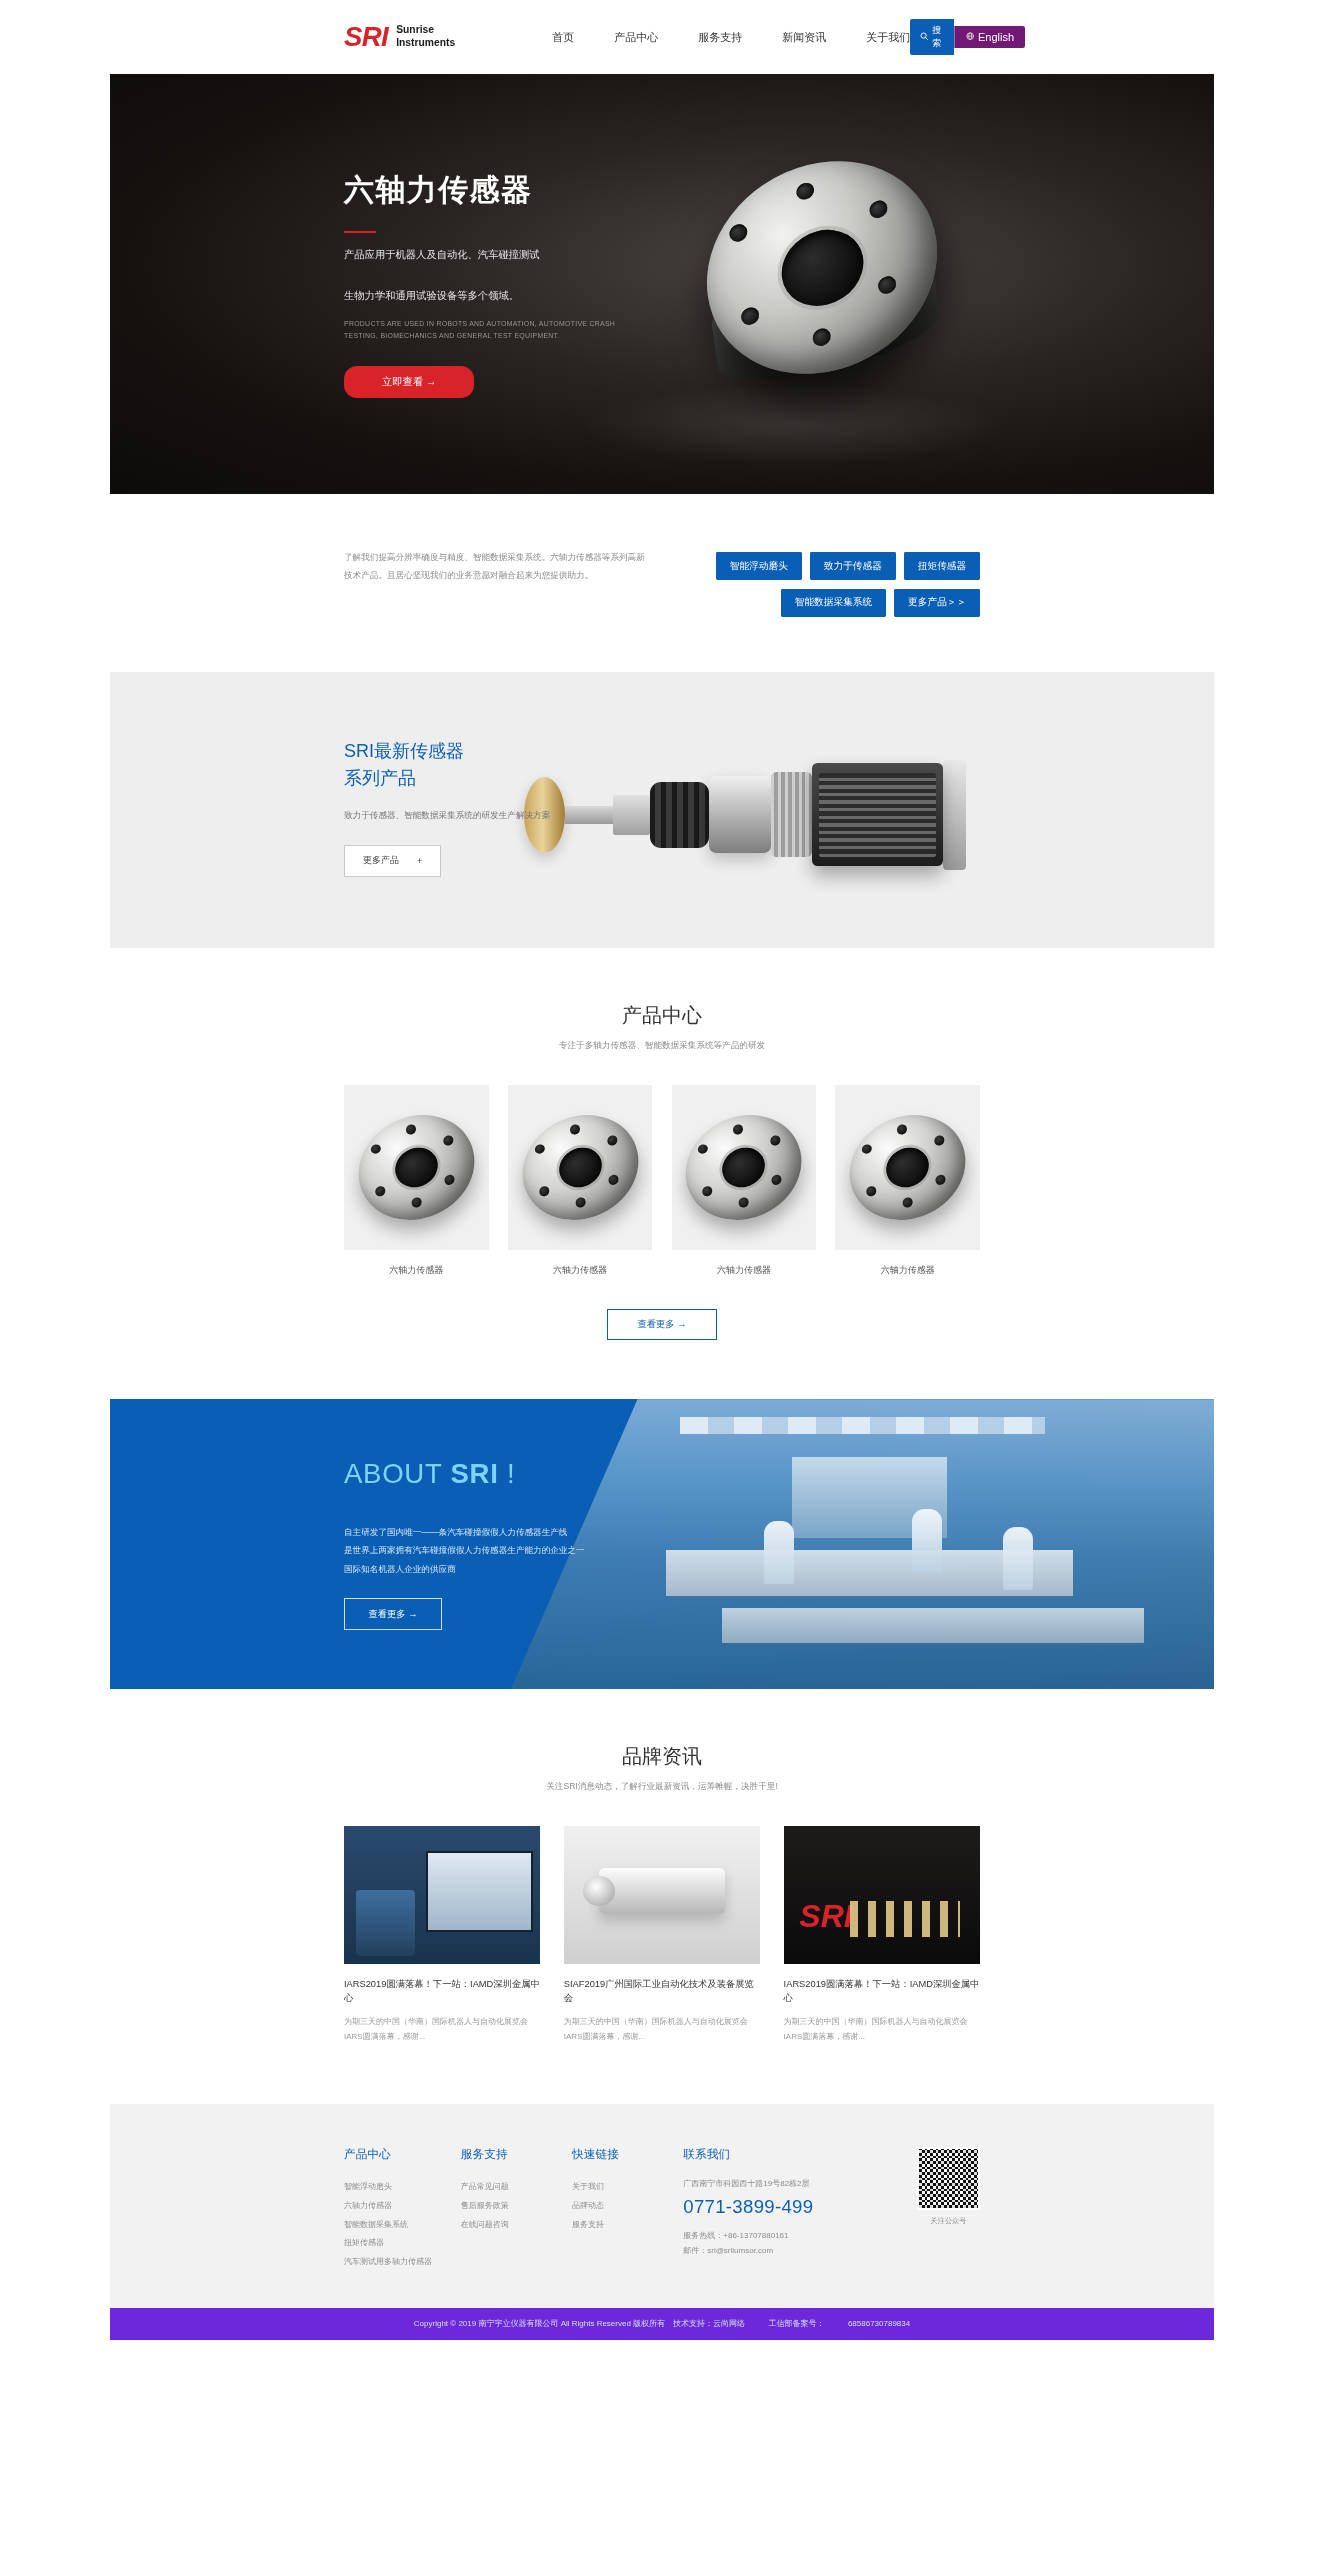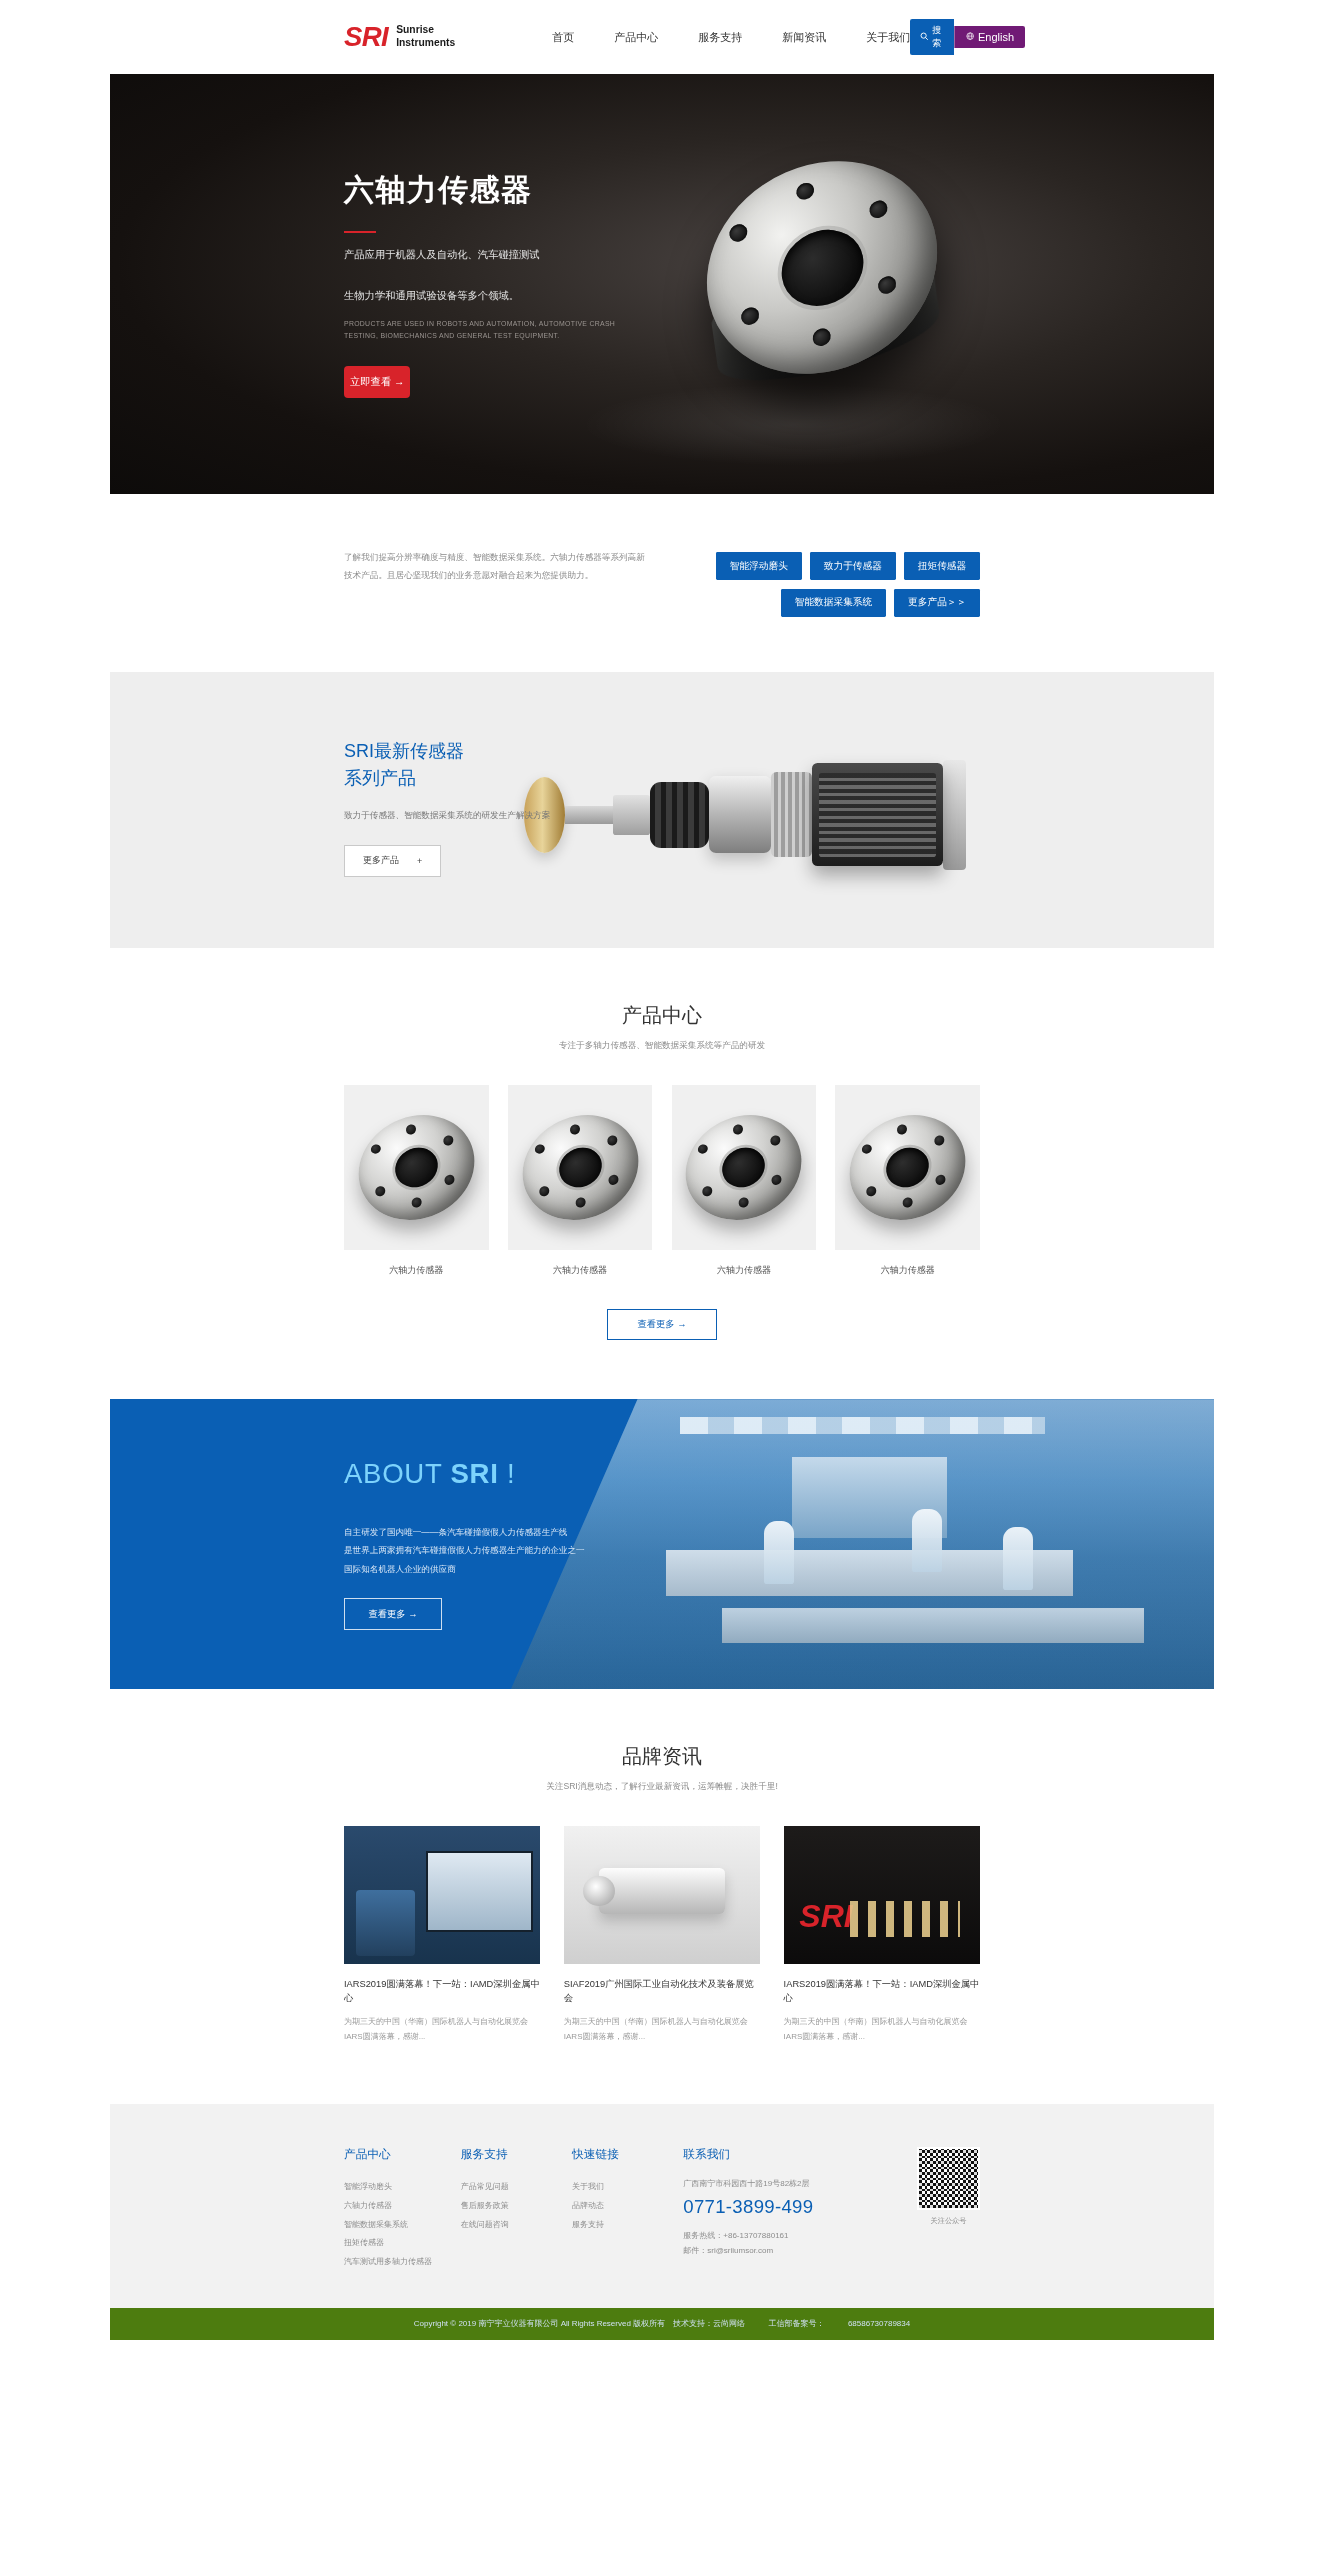"立即查看 →" .hero-btn { border-radius: 4px -> 13px; padding: 9px 6px -> 9px 38px }
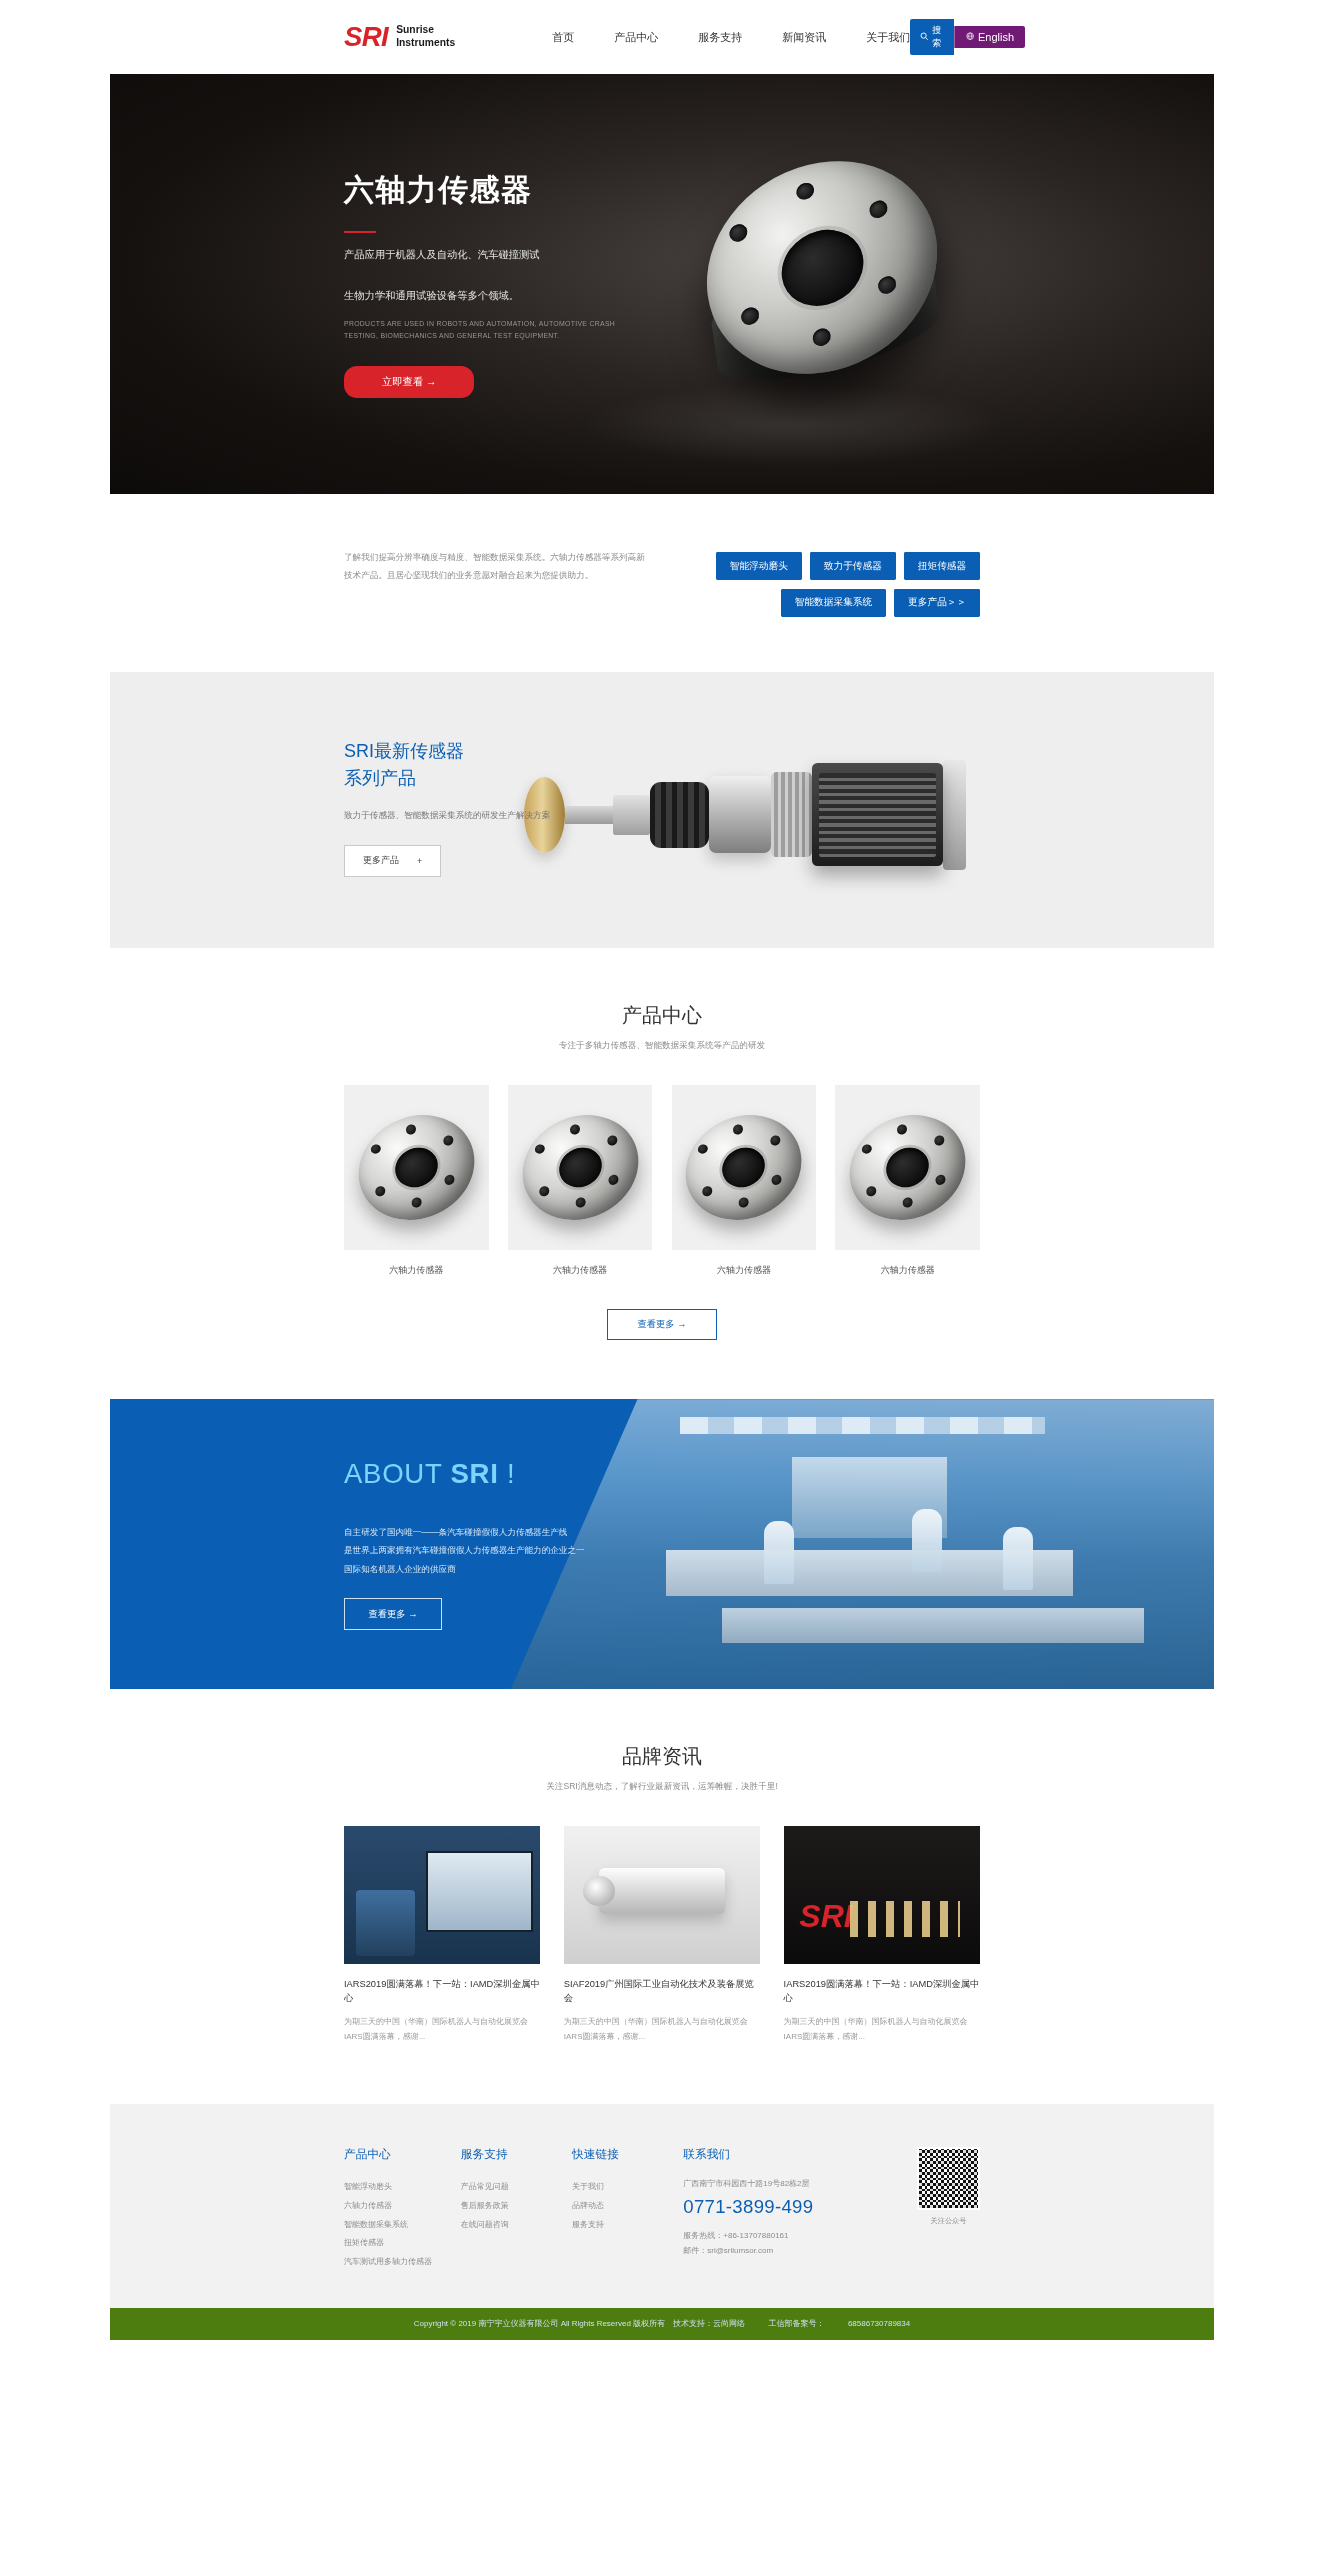"Copyright © 2019 南宁宇立仪器有限公司 All" .copy { background: #4d7c0f -> #6d28d9 }
